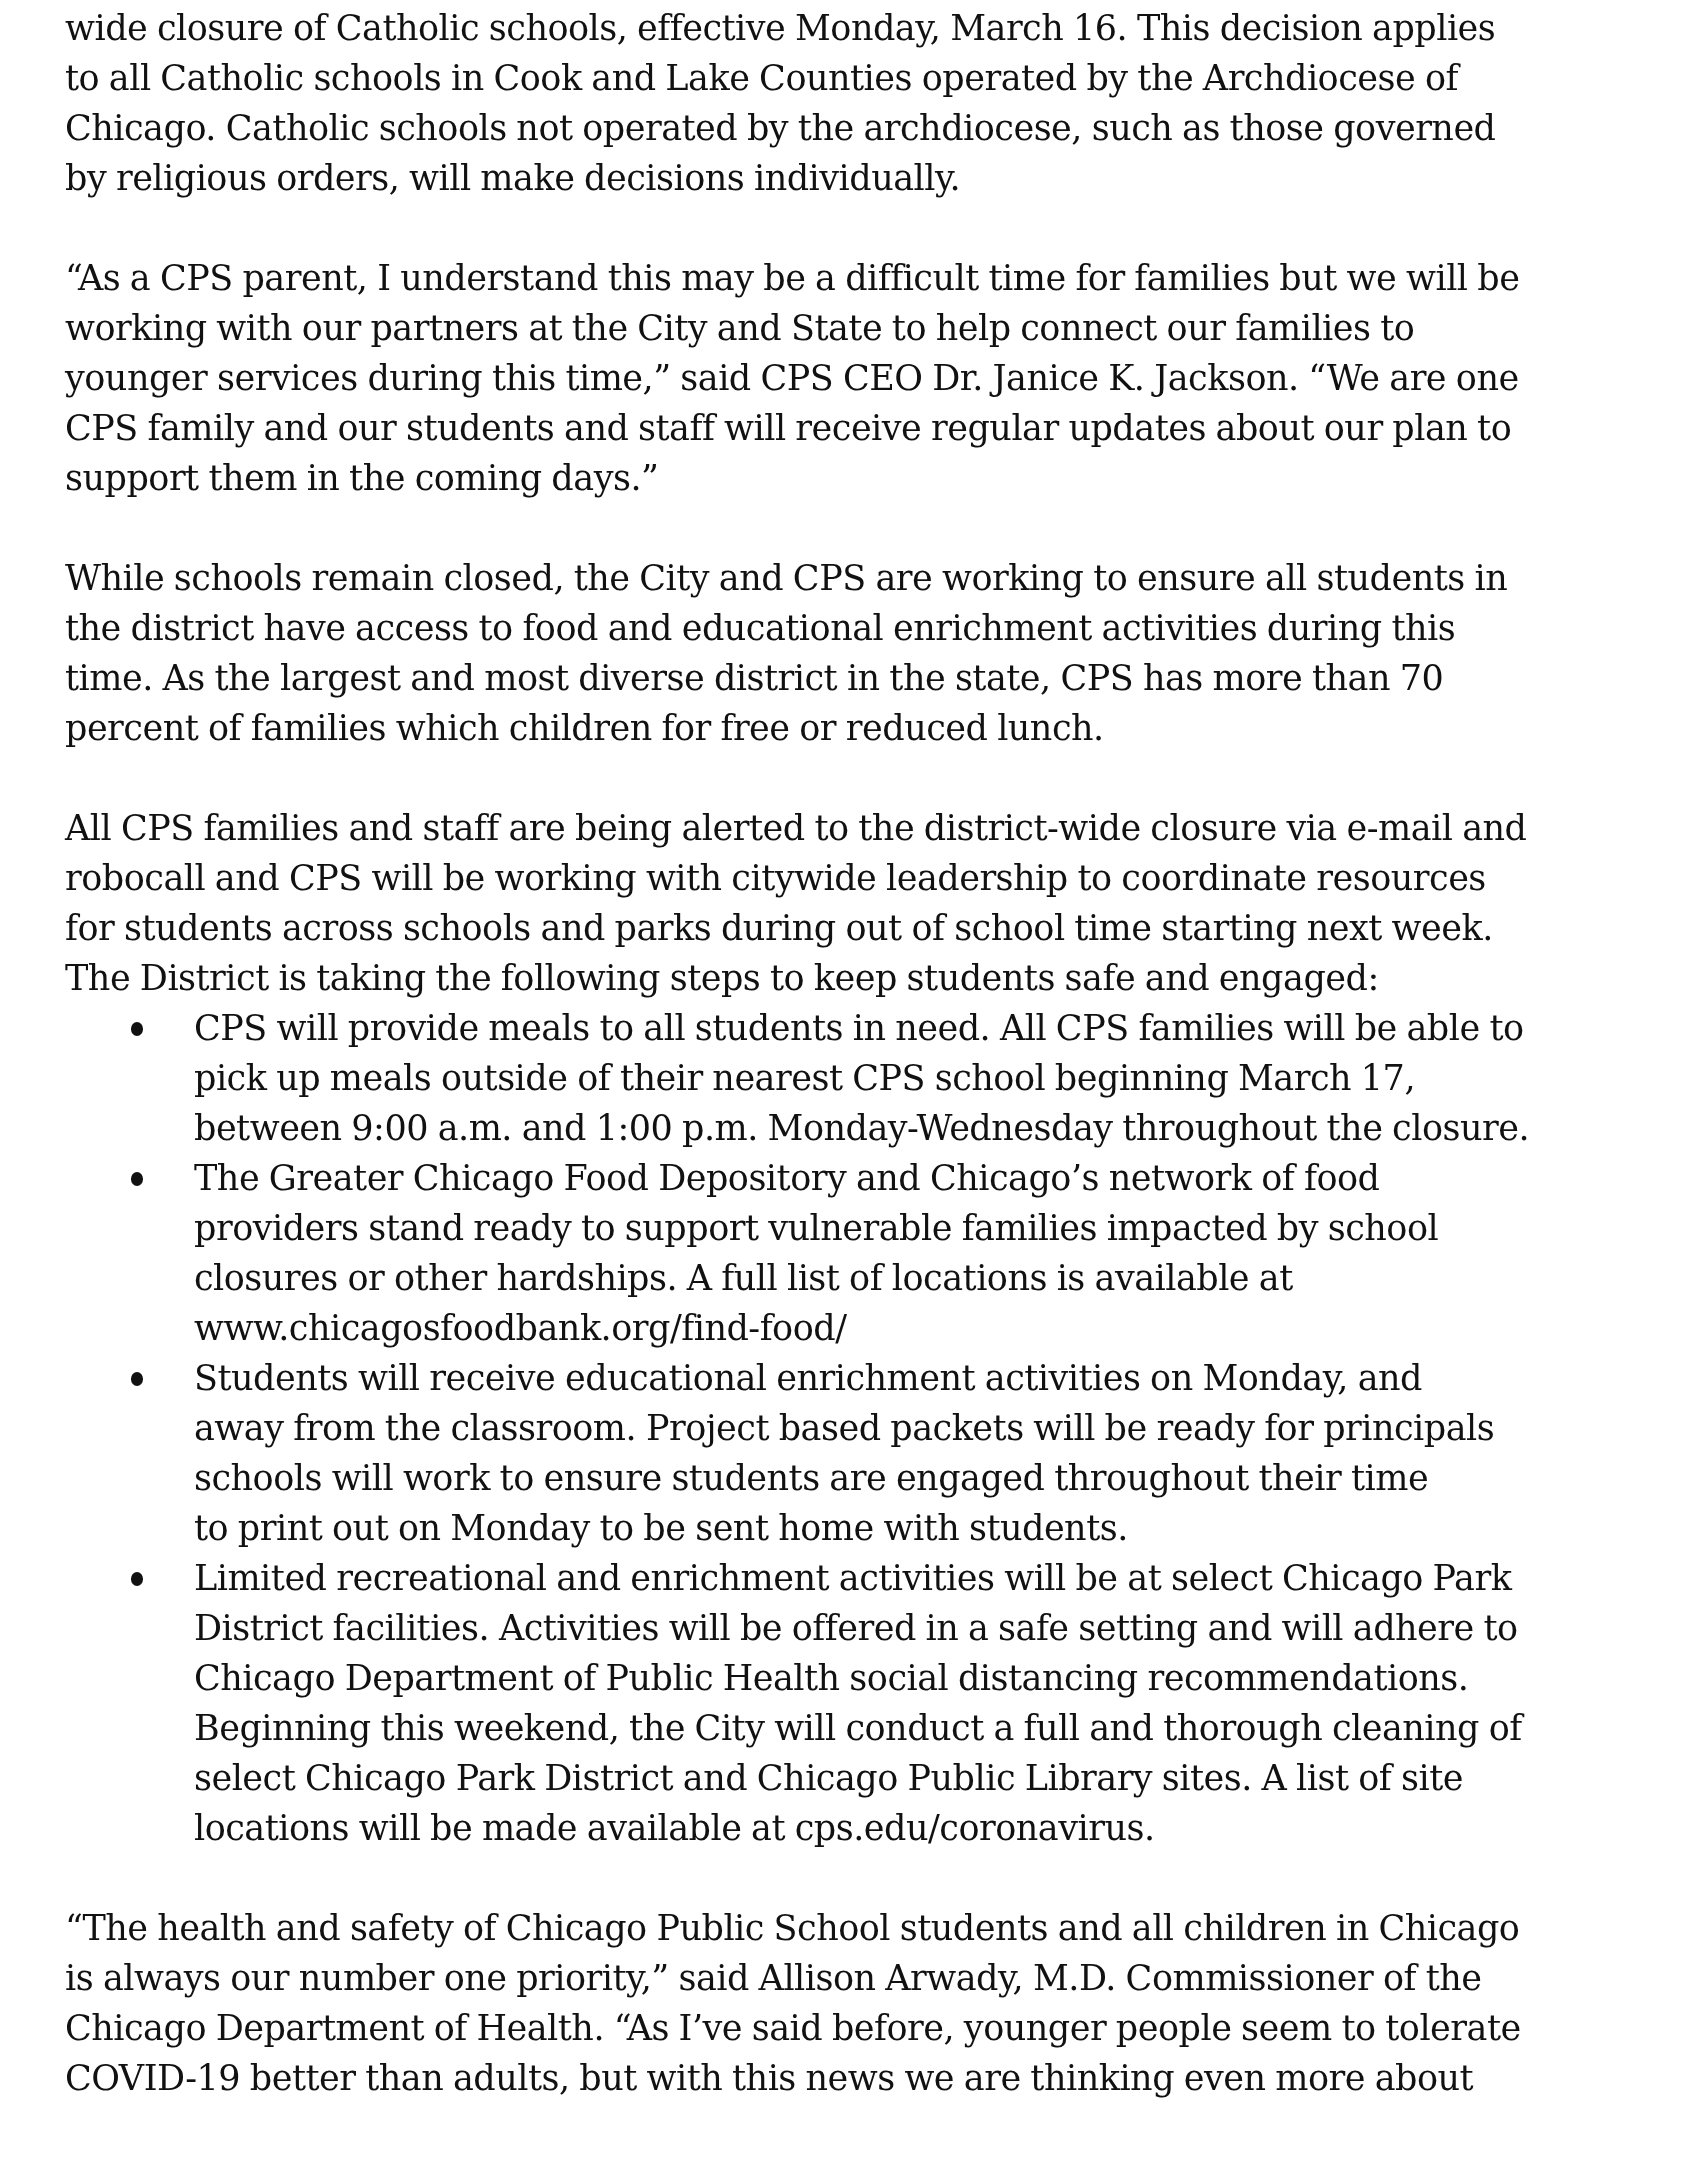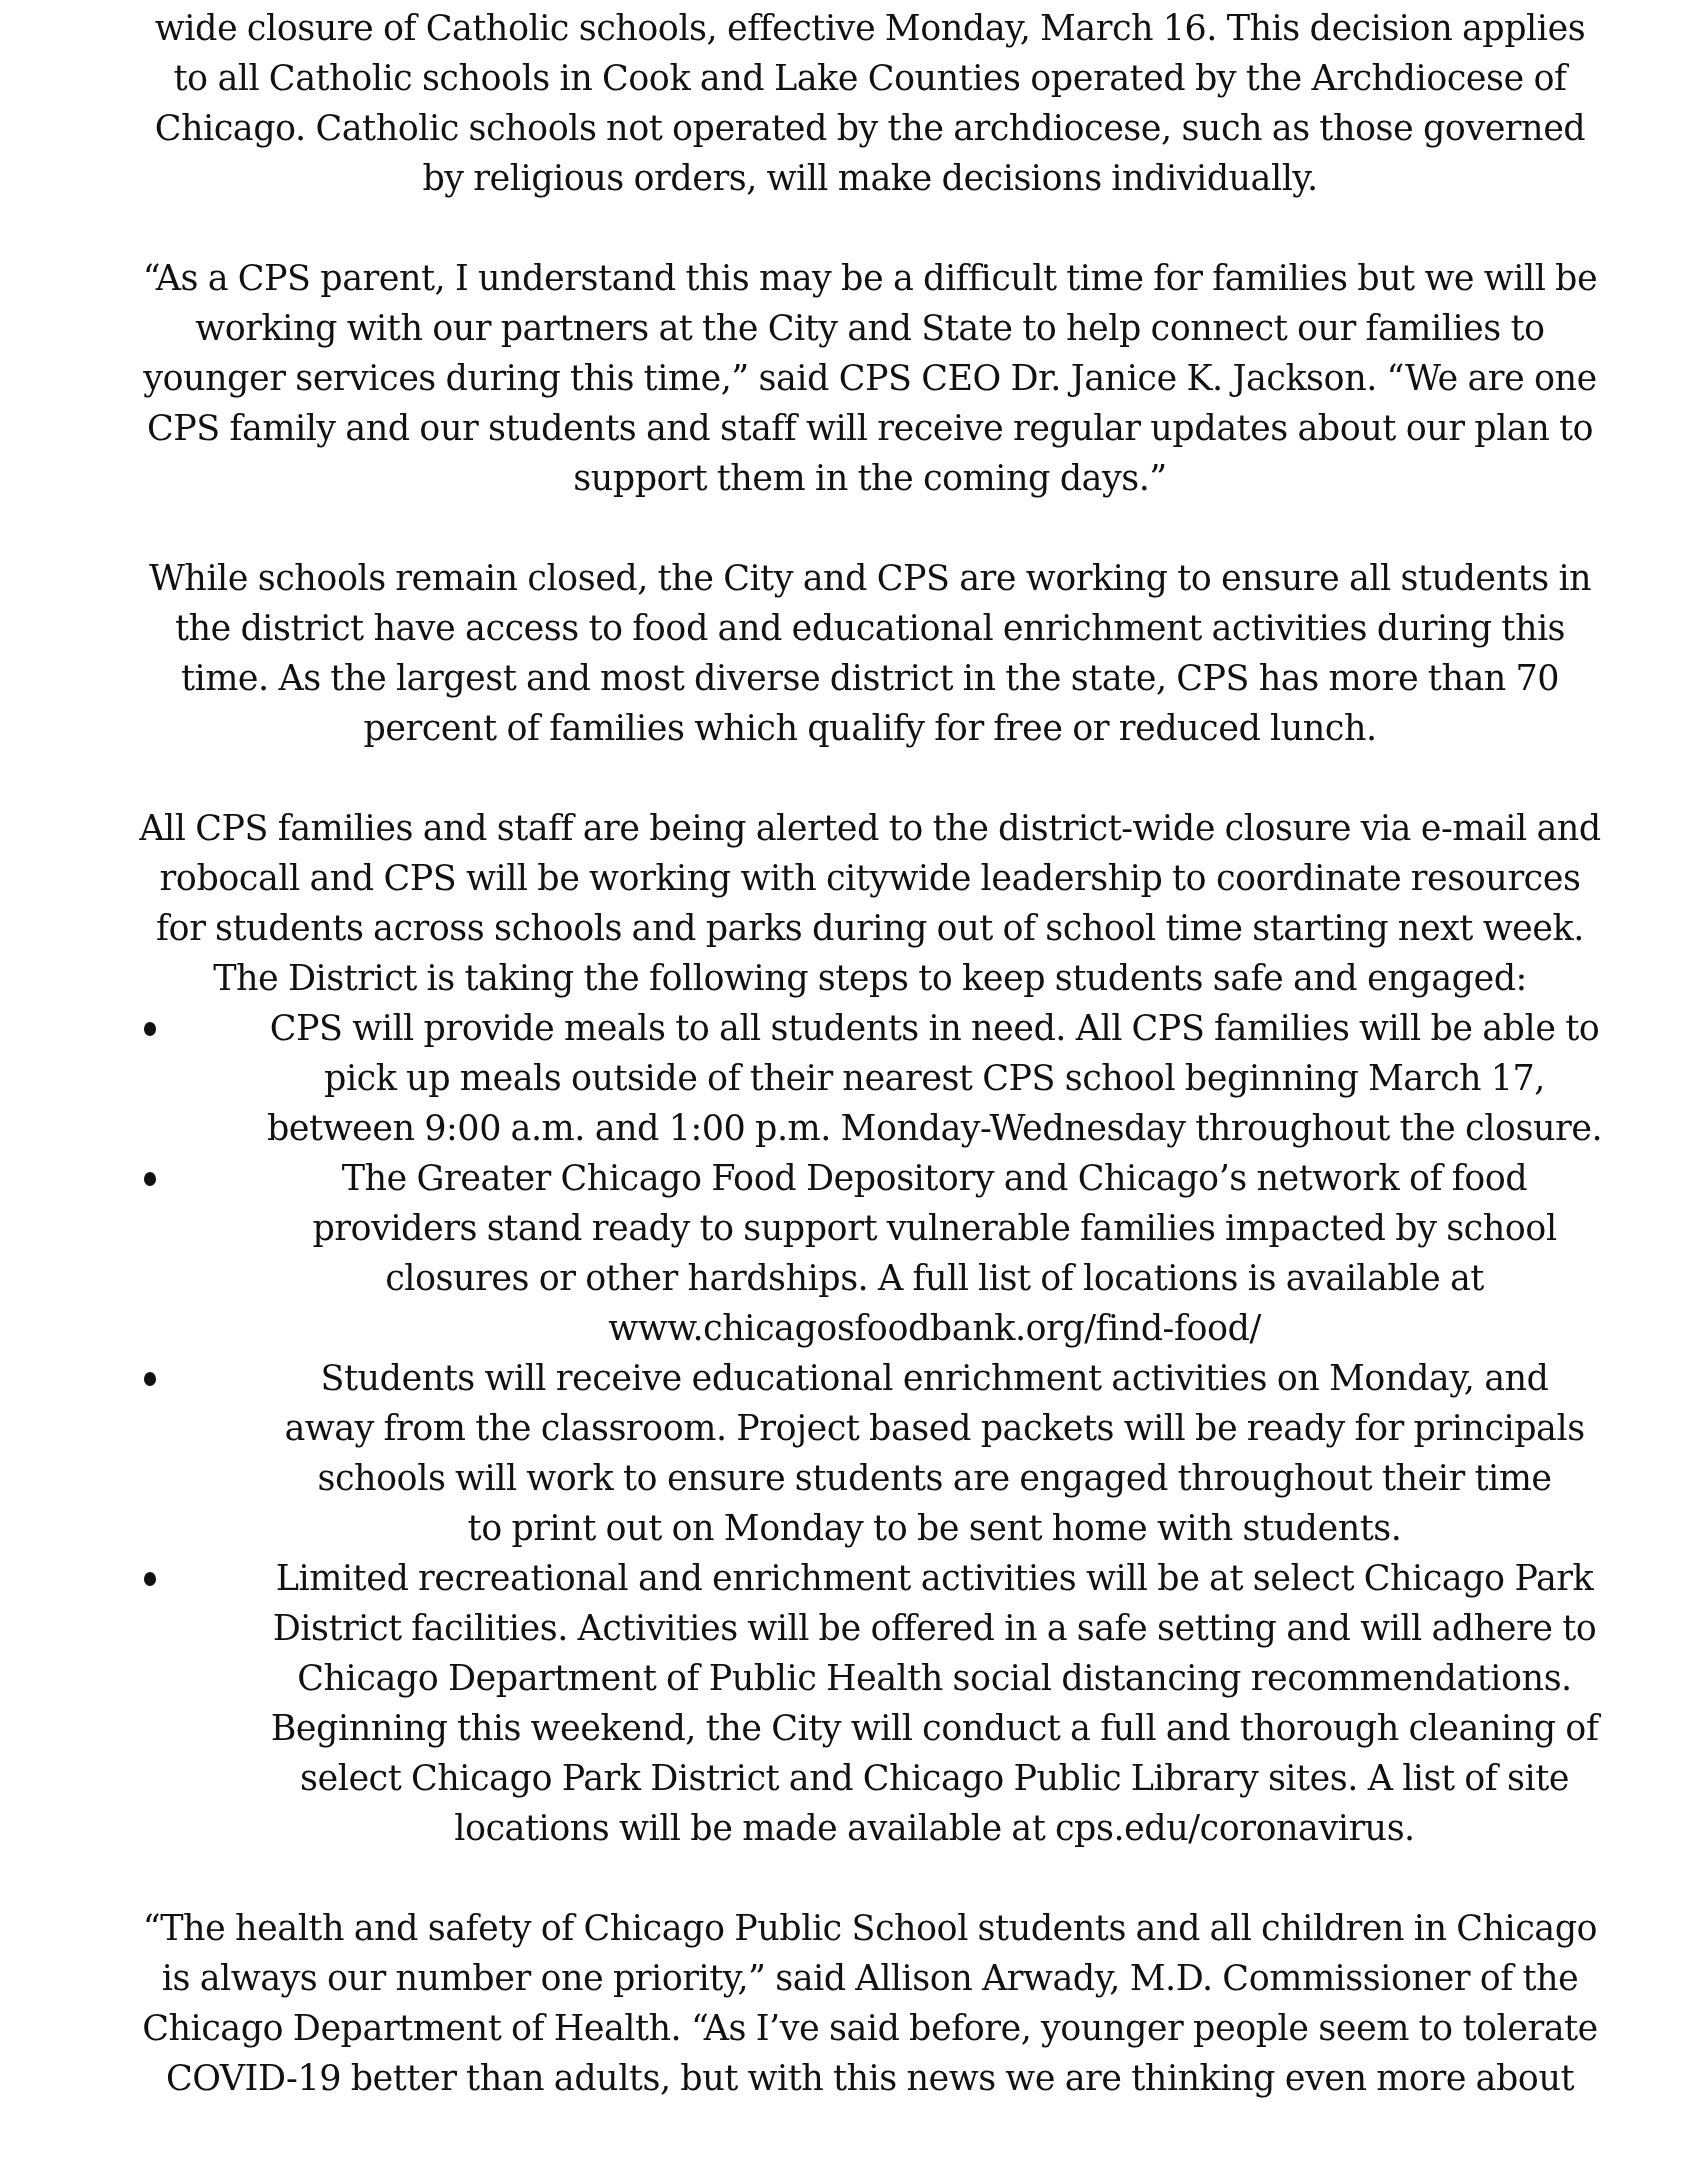"wide closure of Catholic schools," .page { left: 78px -> 65px; text-align: center -> none }
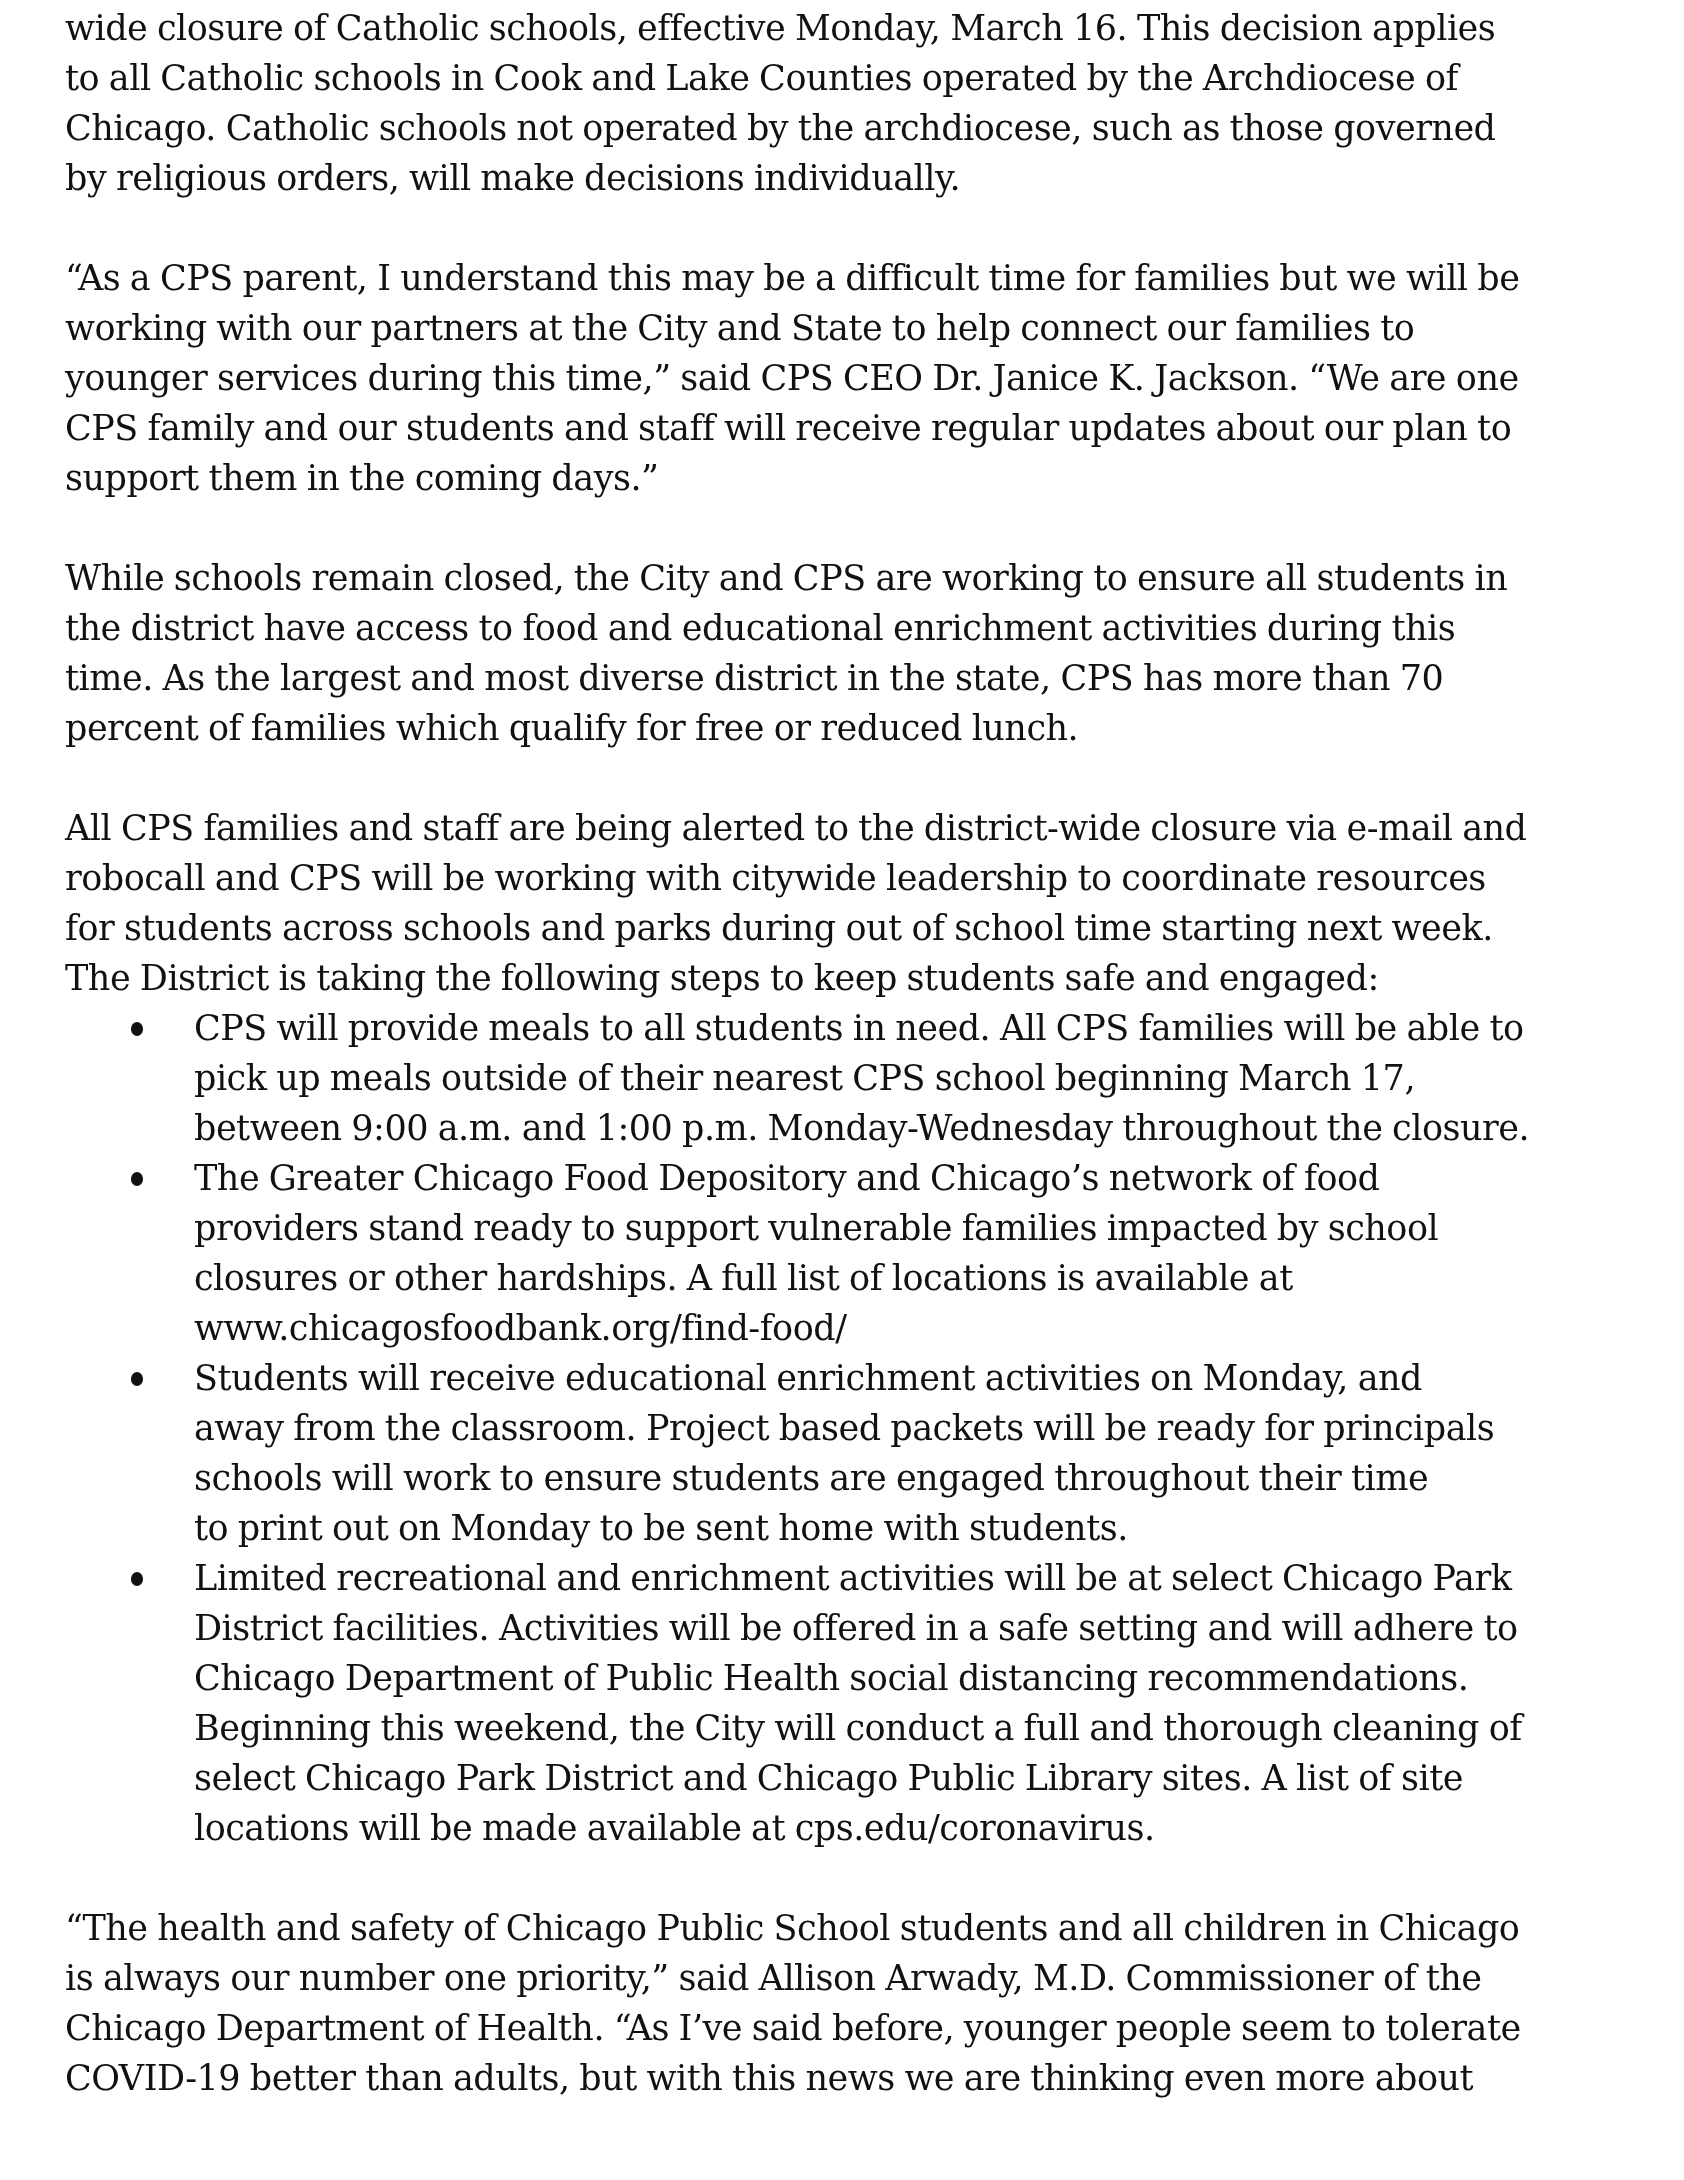"percent of families which qualify" span.line { text: qualify -> children }
